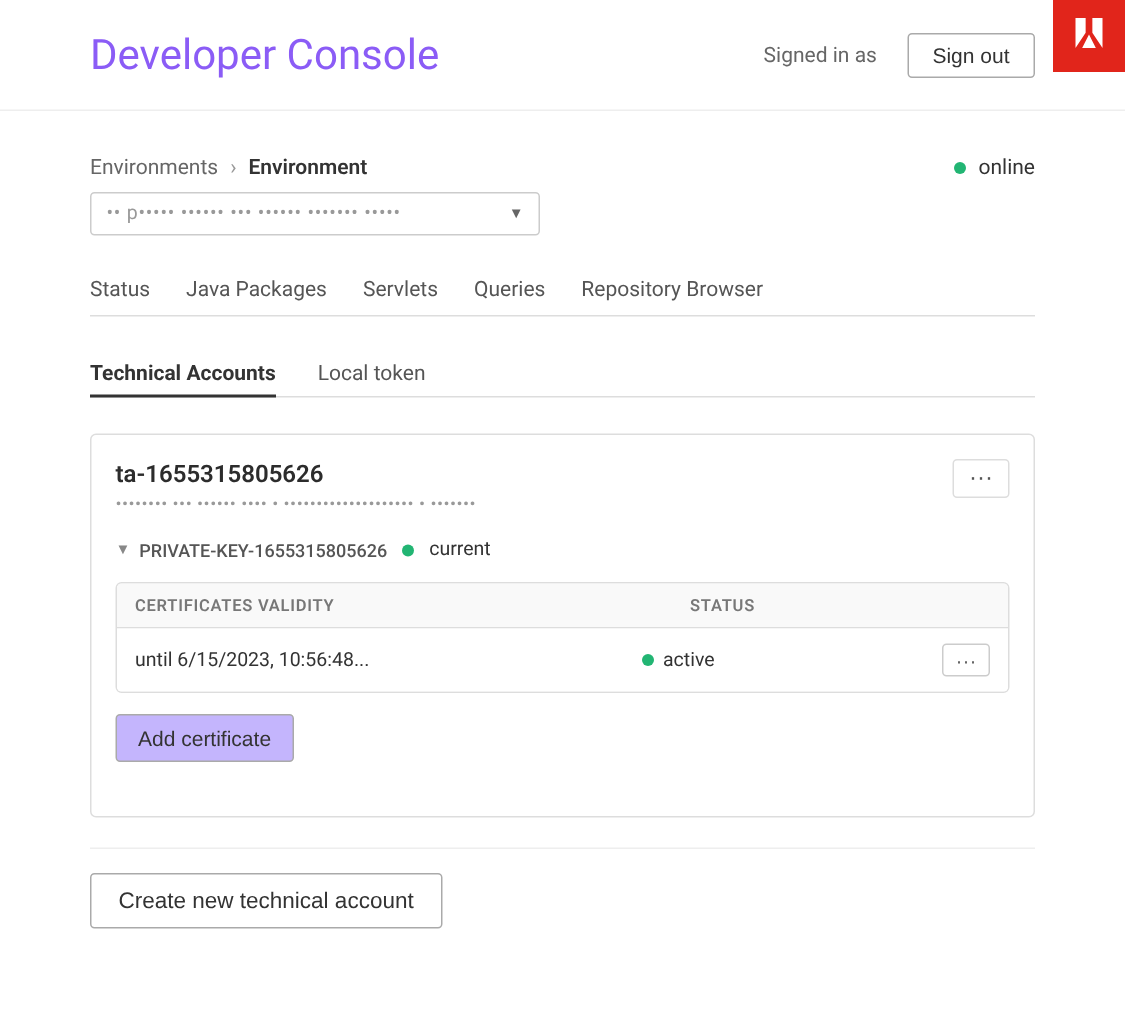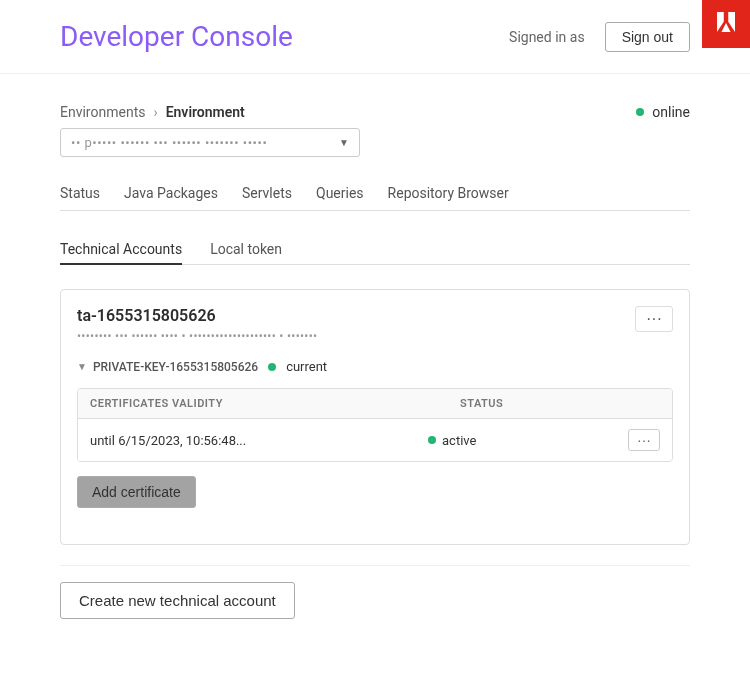"Technical Accounts" .sub-tab.active { font-weight: 400 -> 700 }
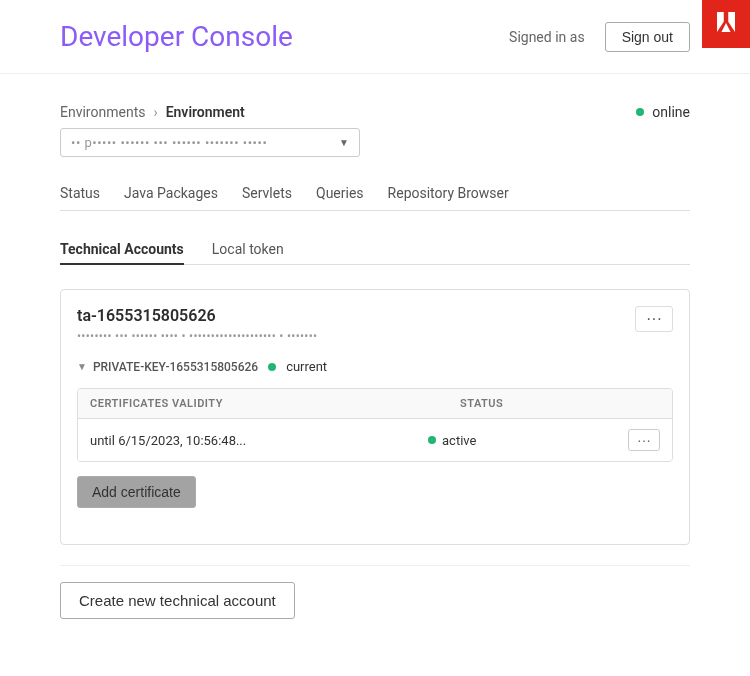"Add certificate" .add-cert-btn { background: #a3a3a3 -> #c4b5fd }
